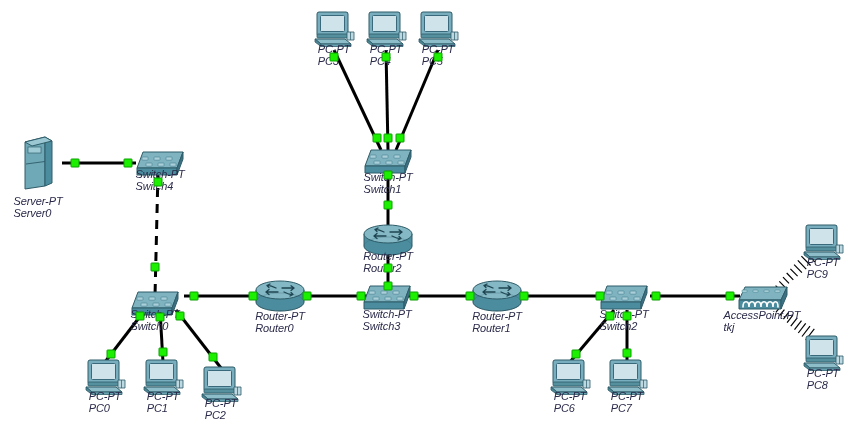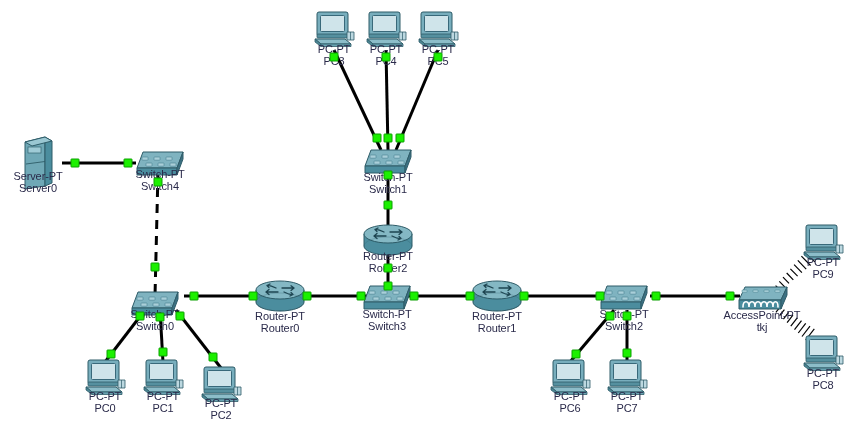"PC-PT" .node { font-style: none -> italic; text-align: center -> left }
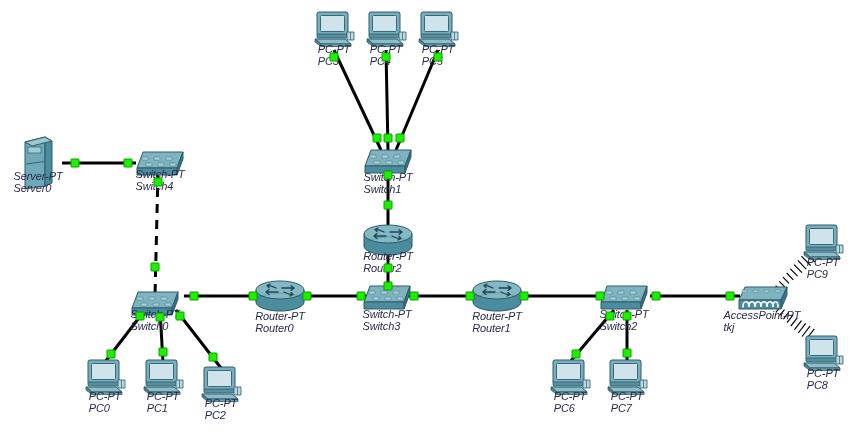"Server-PT" div.node { top: 182px -> 207px }
